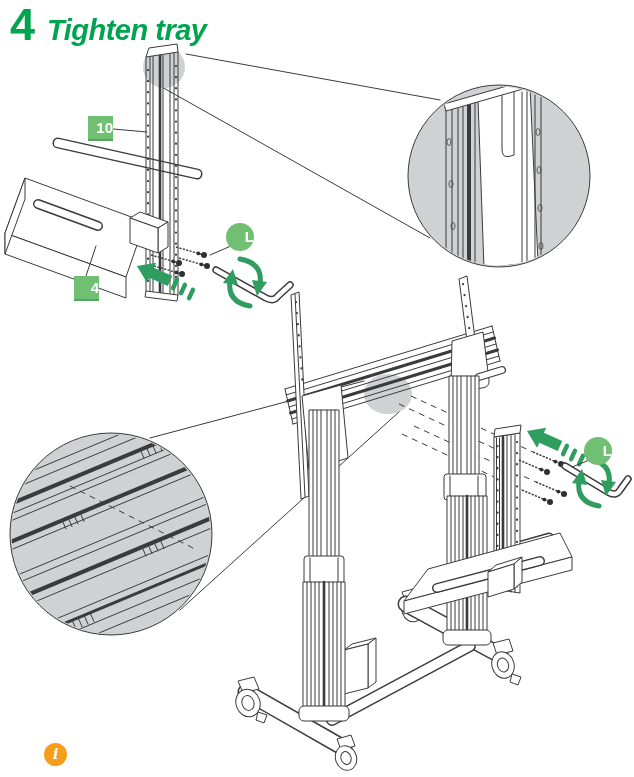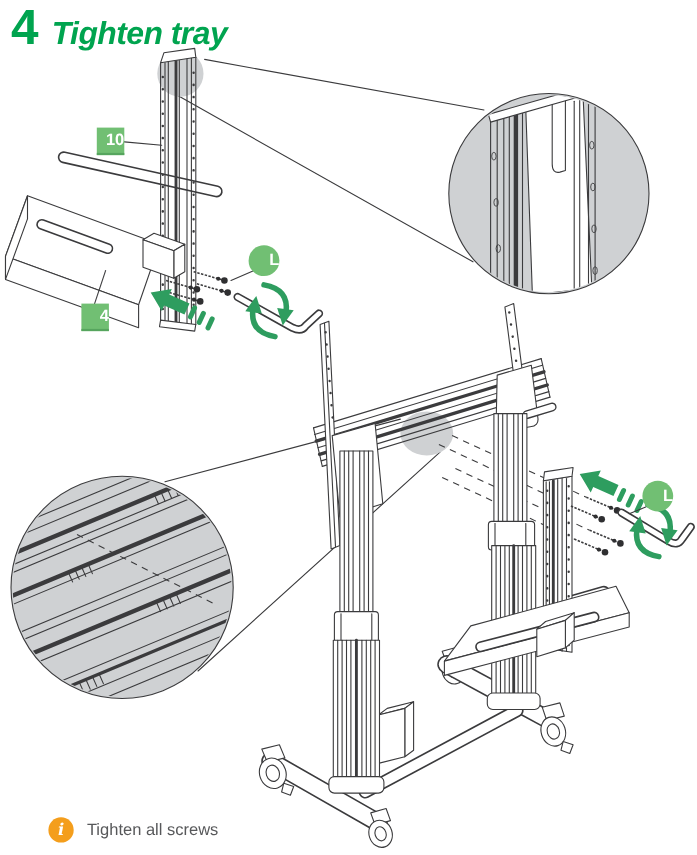"Tighten all screws" span.note-text { html: <span>Tighten all screws</span> -> none }
